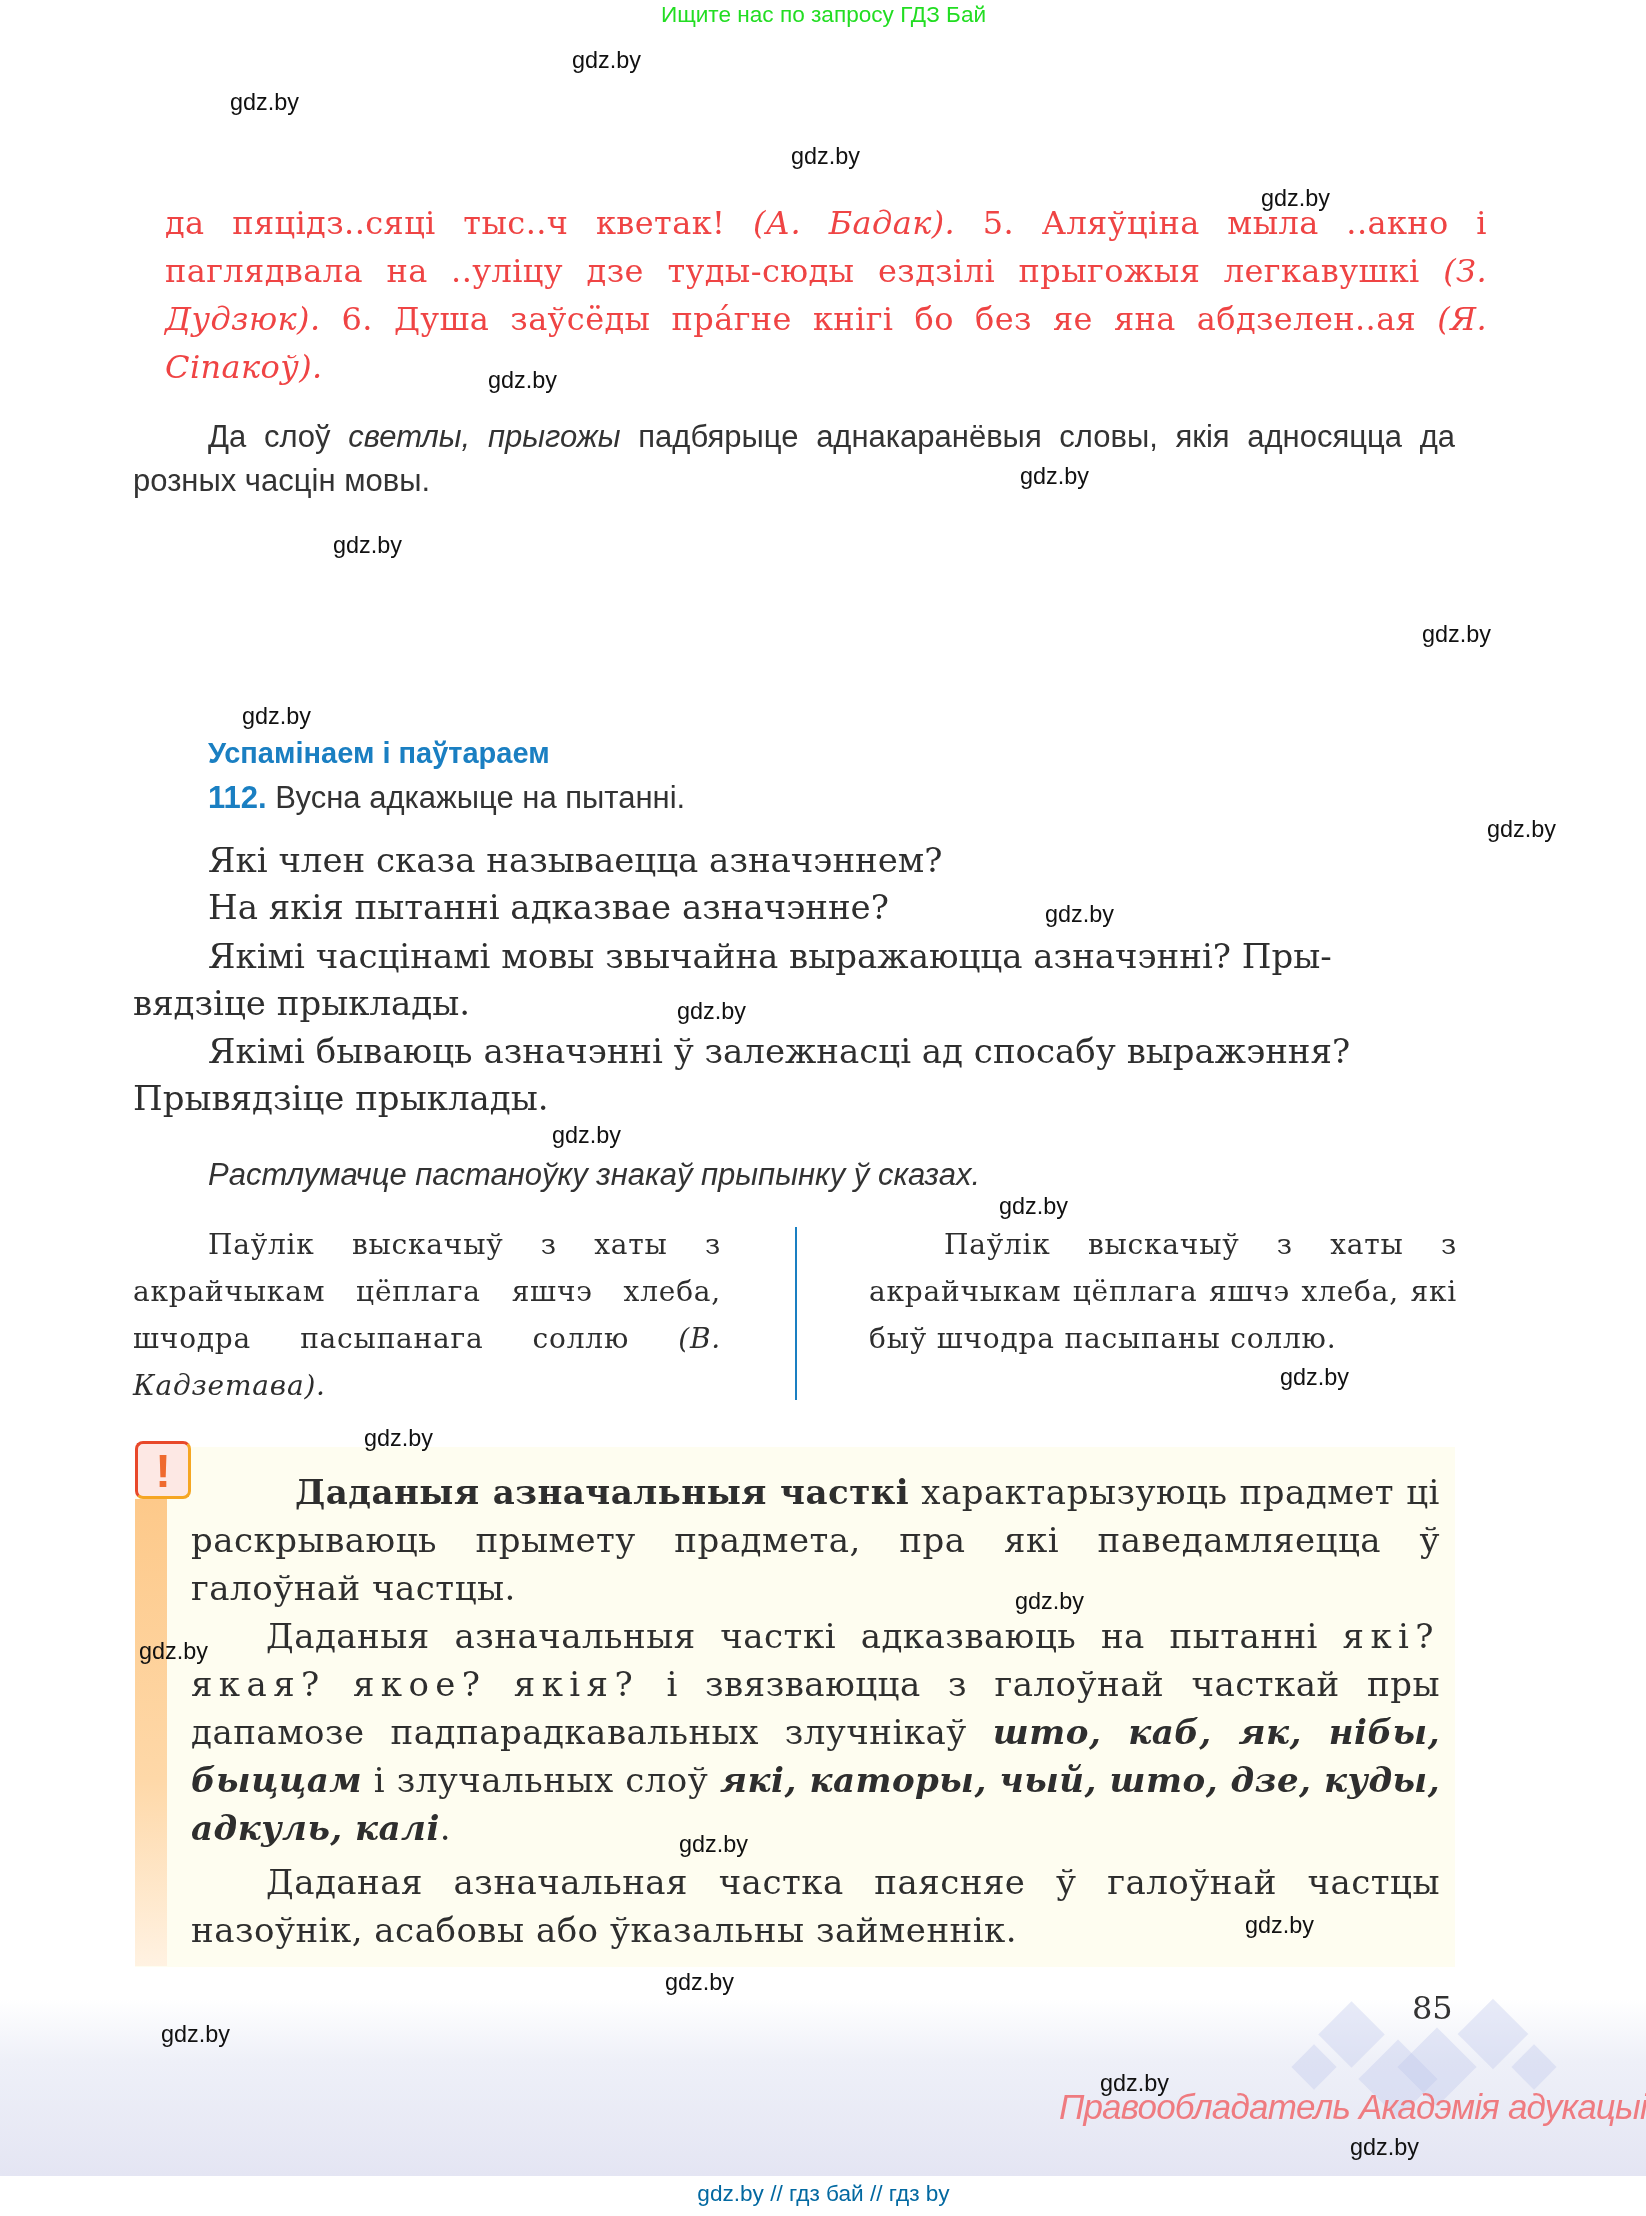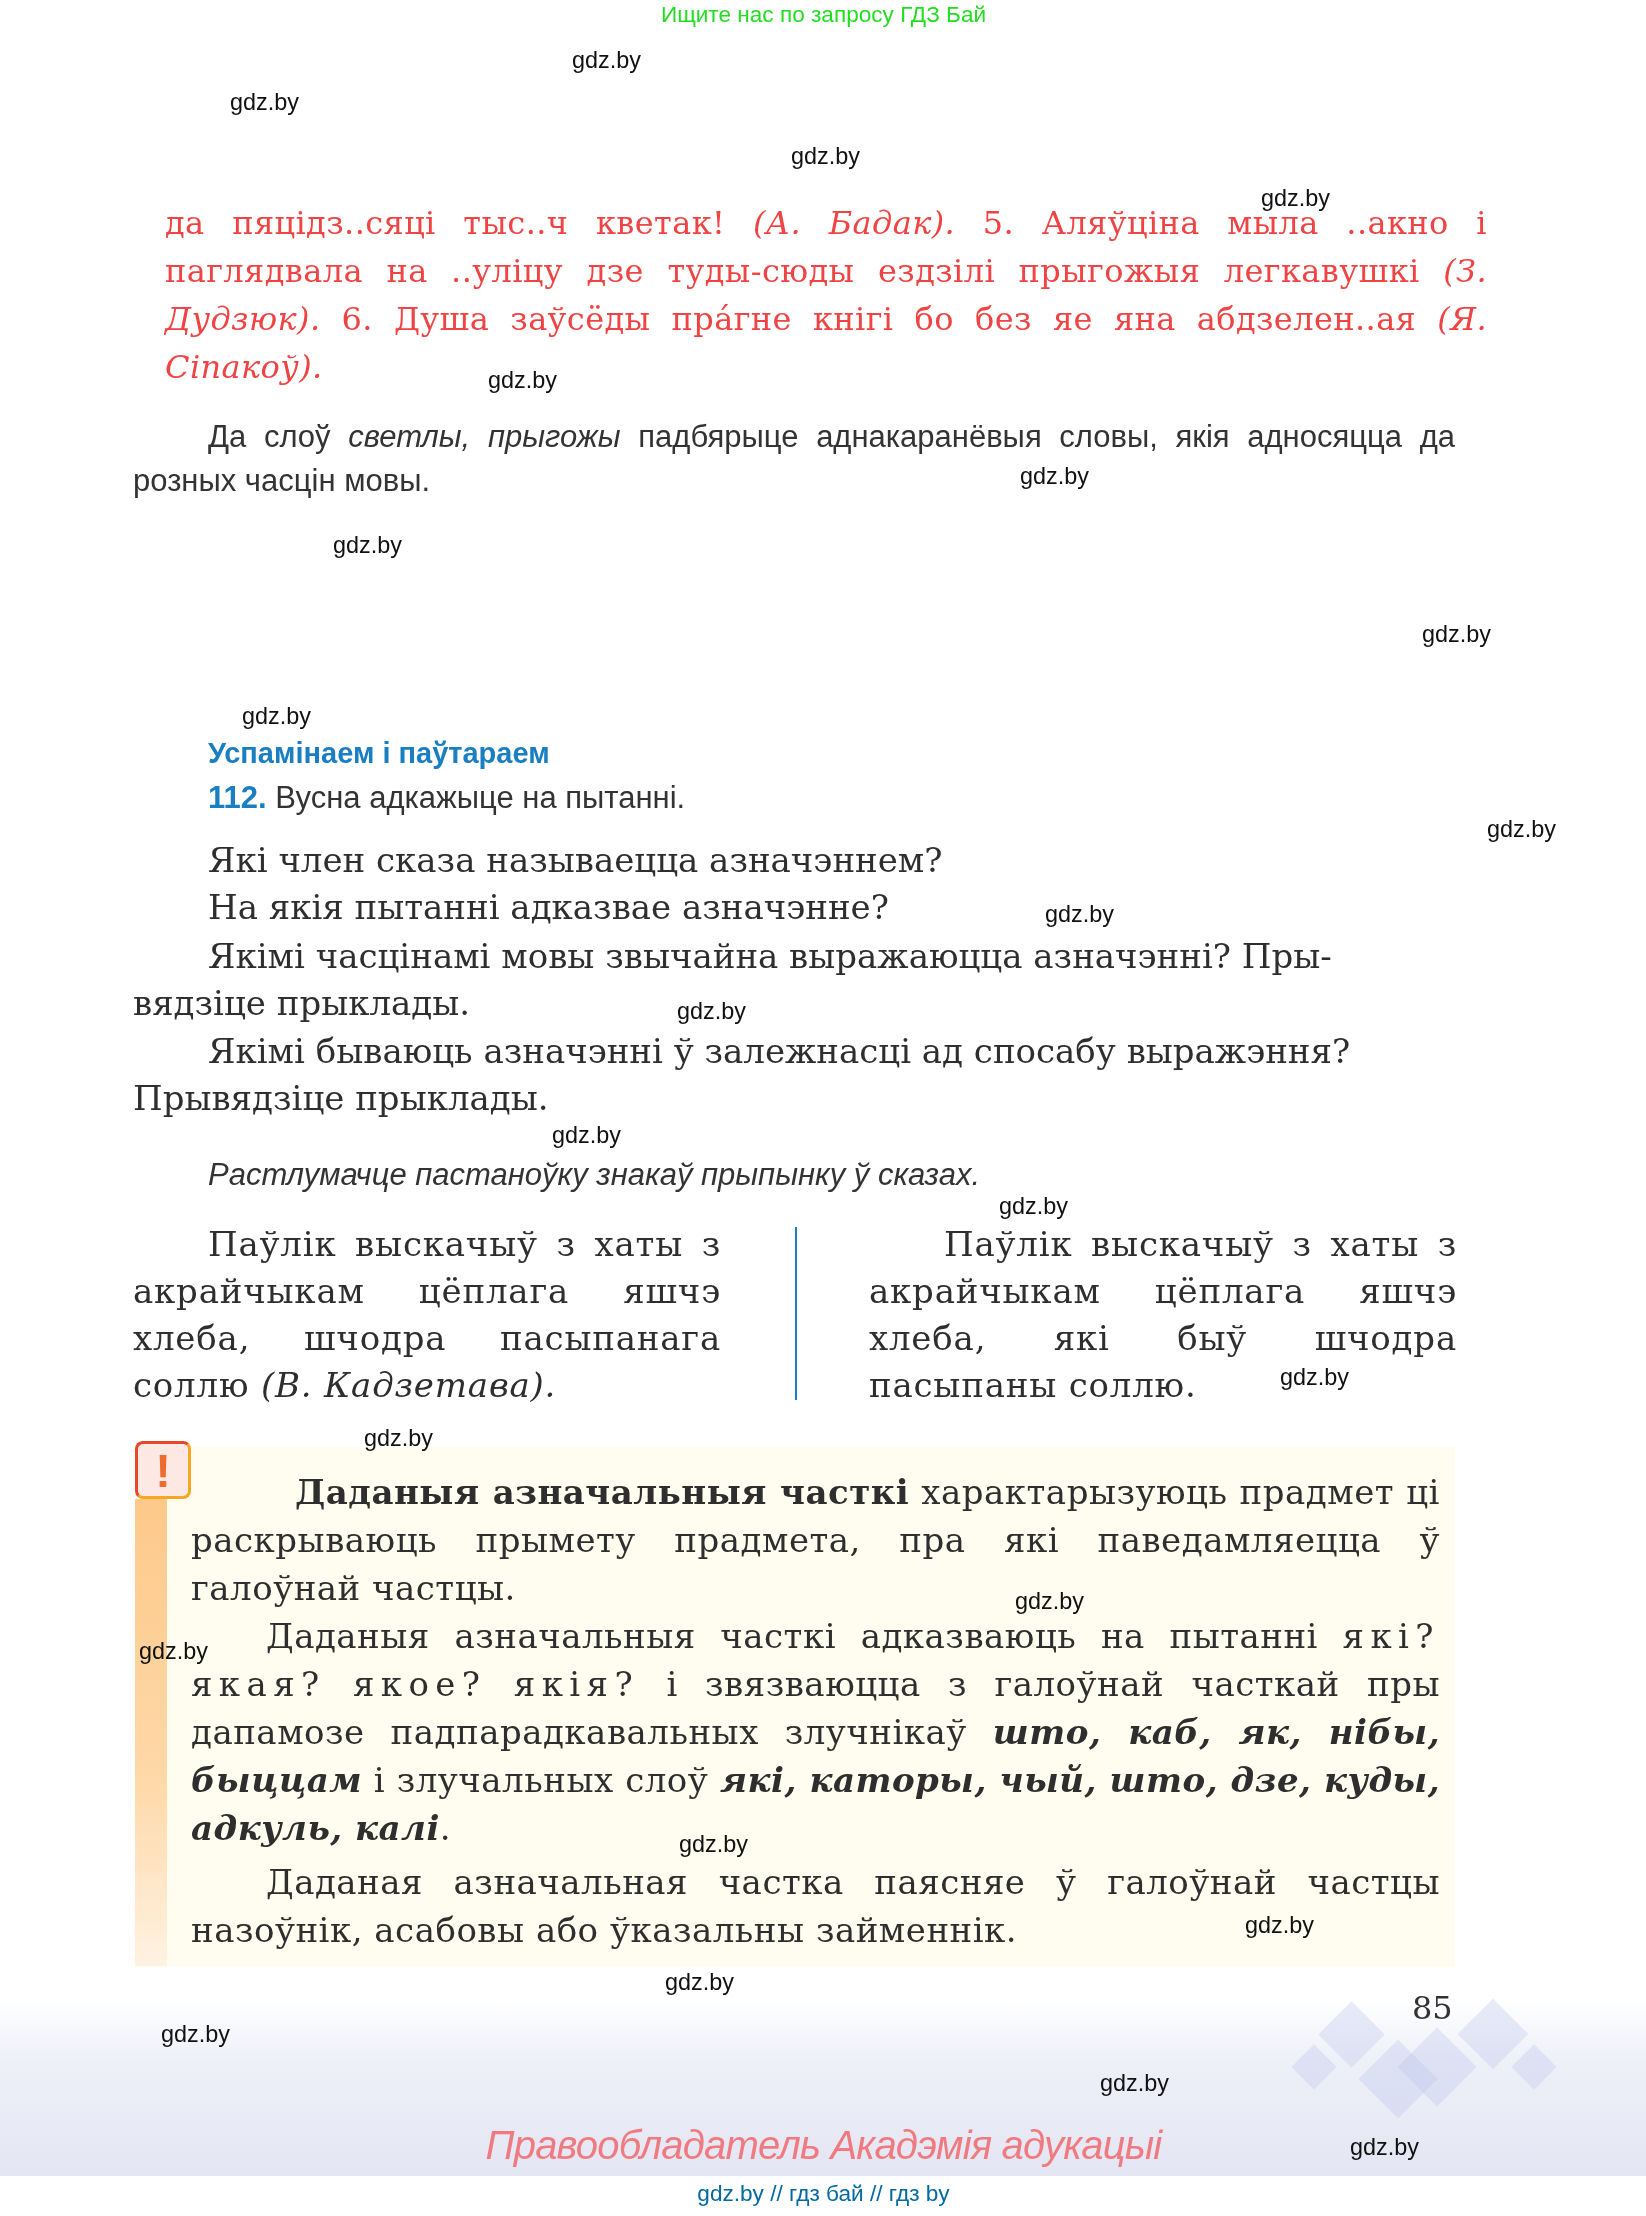"Паўлік выскачыў з хаты з" .col { font-size: 34px -> 28px }
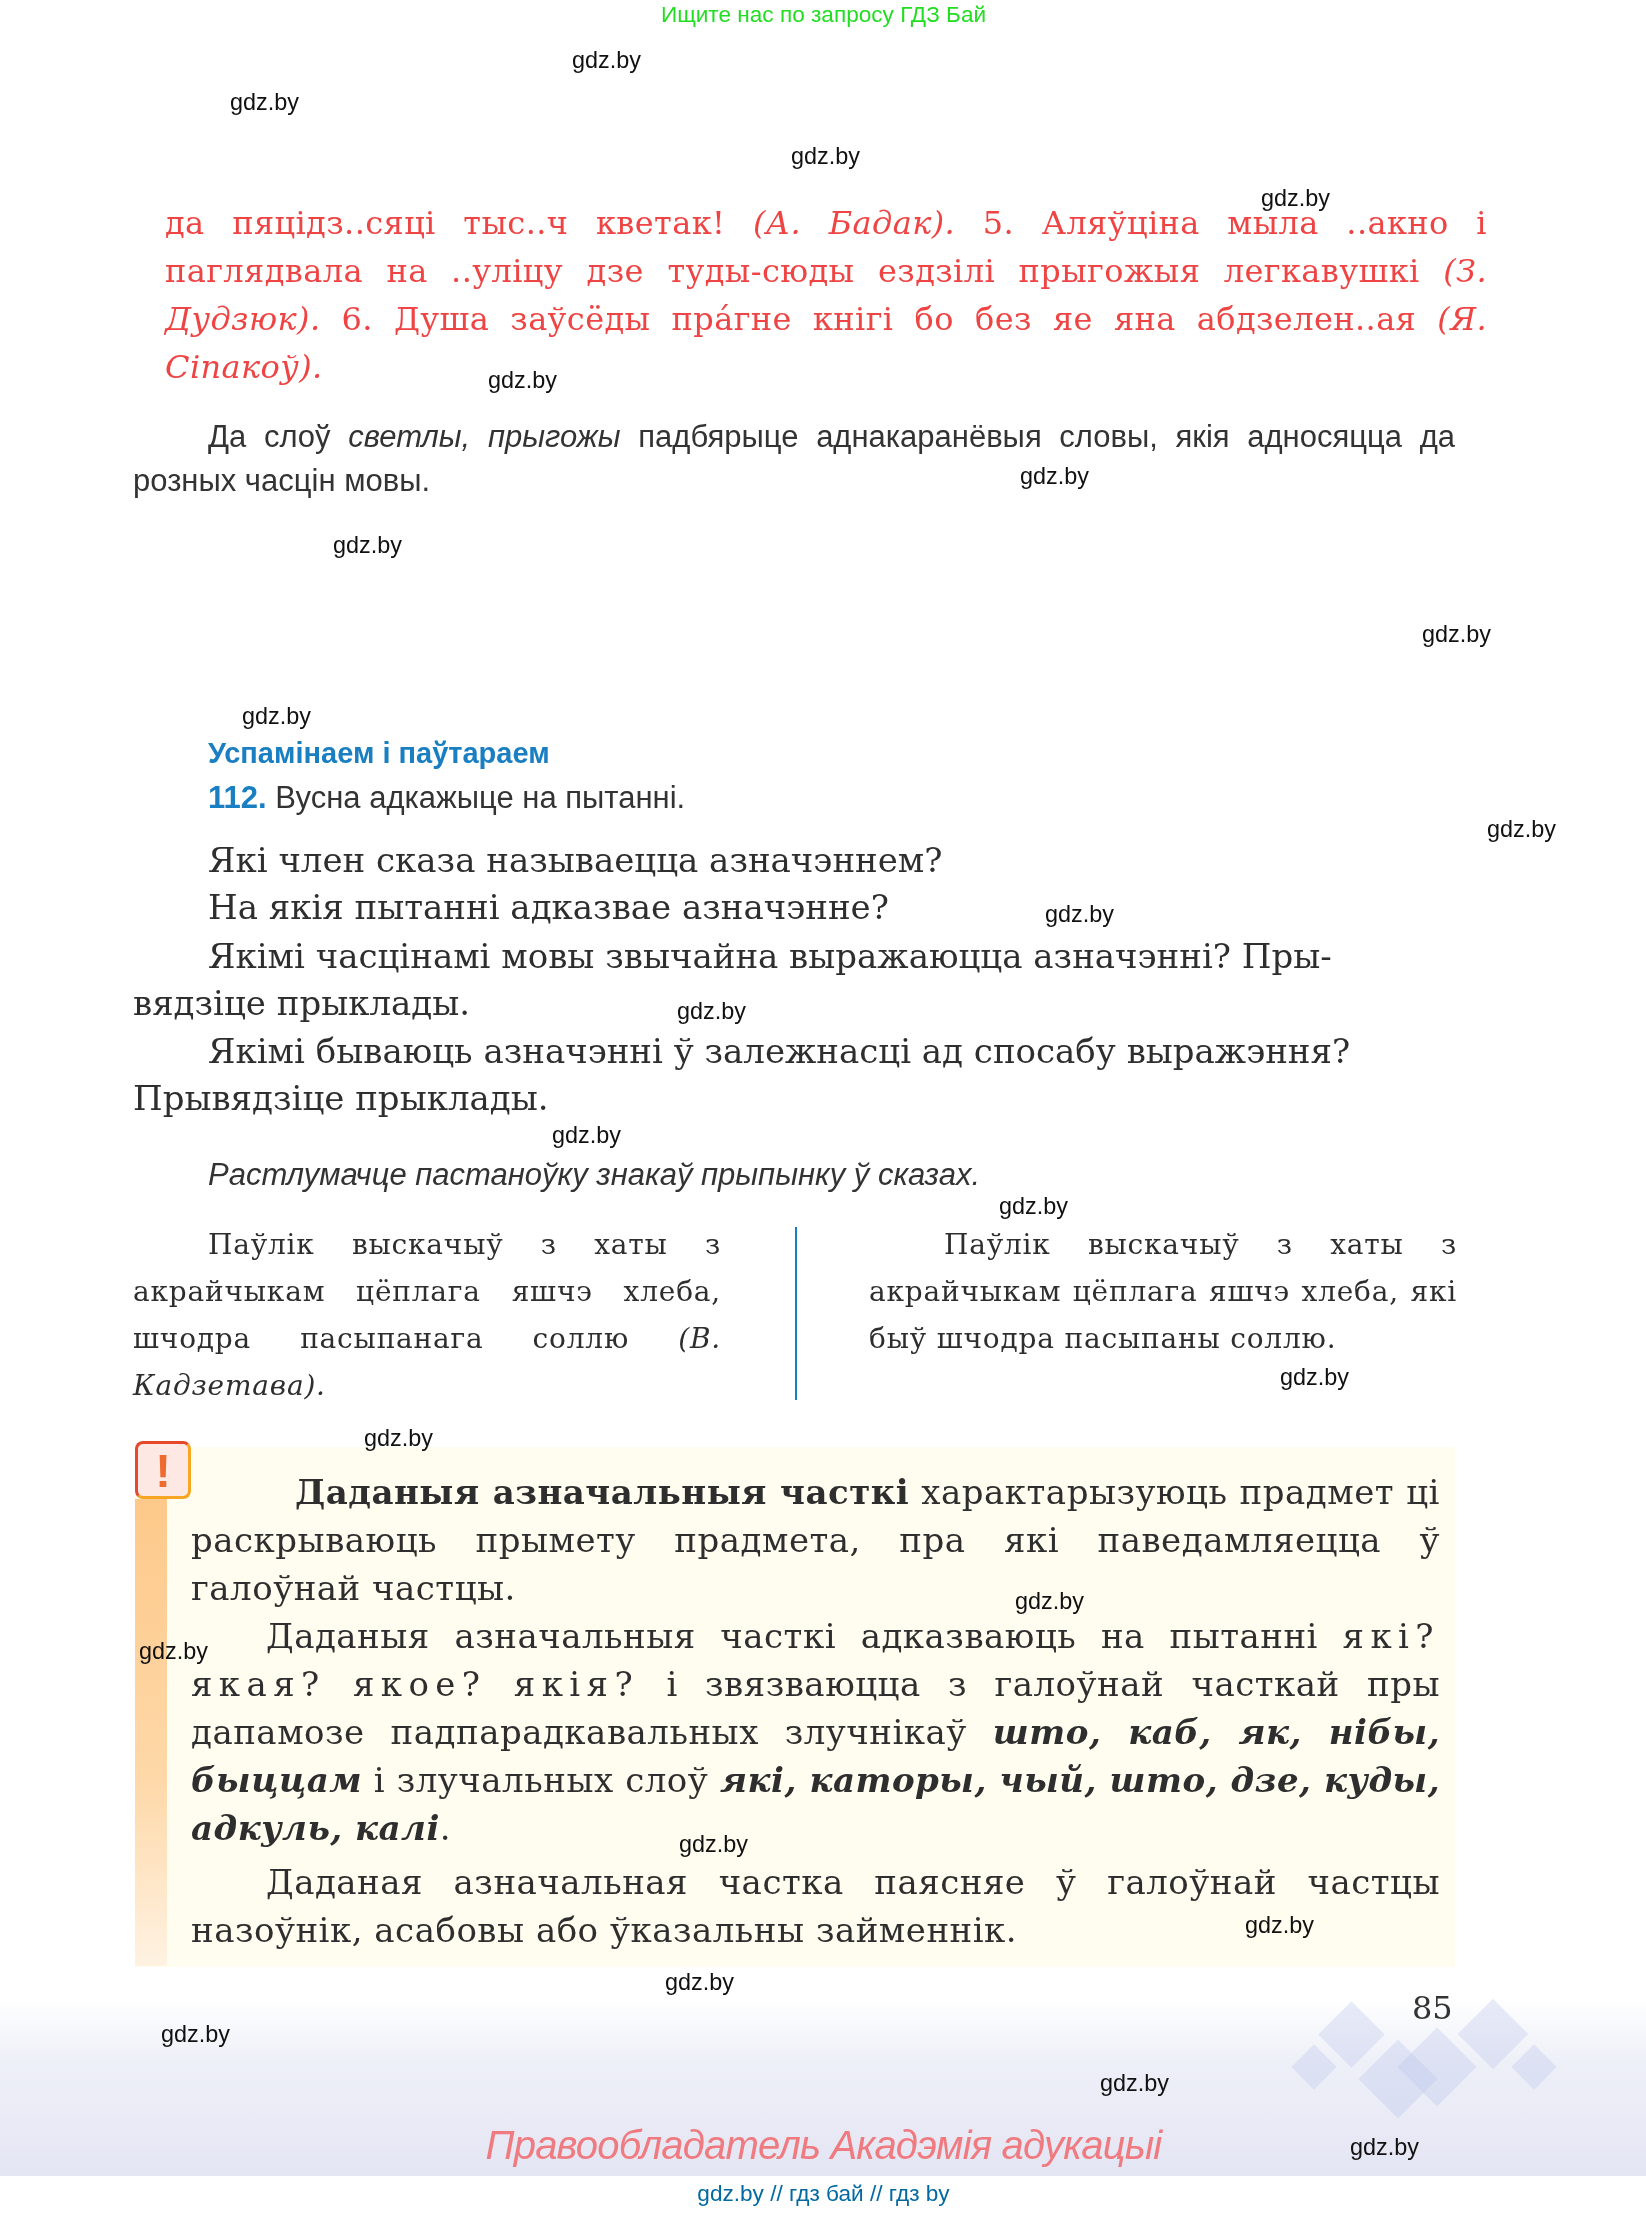"Правообладатель Акадэмія адукацыі" .copyright { font-size: 40px -> 35px; margin-top: 36px -> none; text-align: center -> right }
